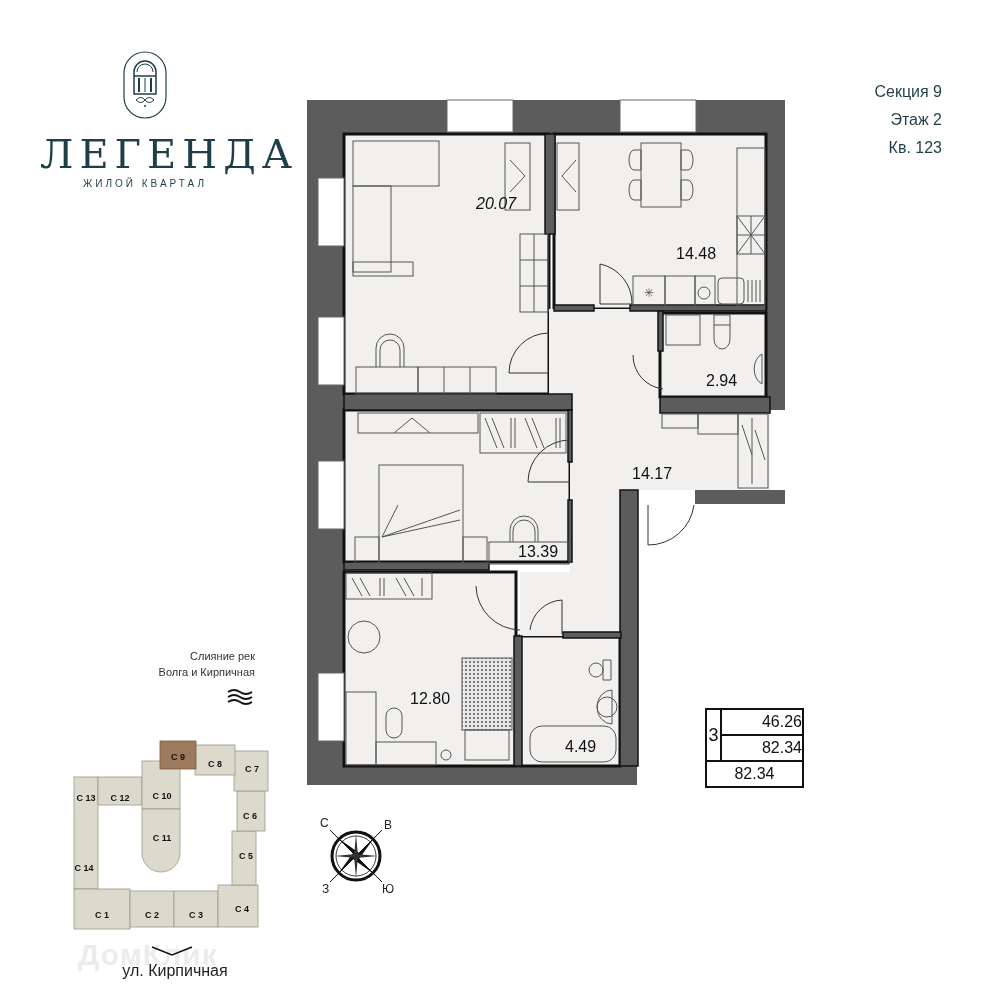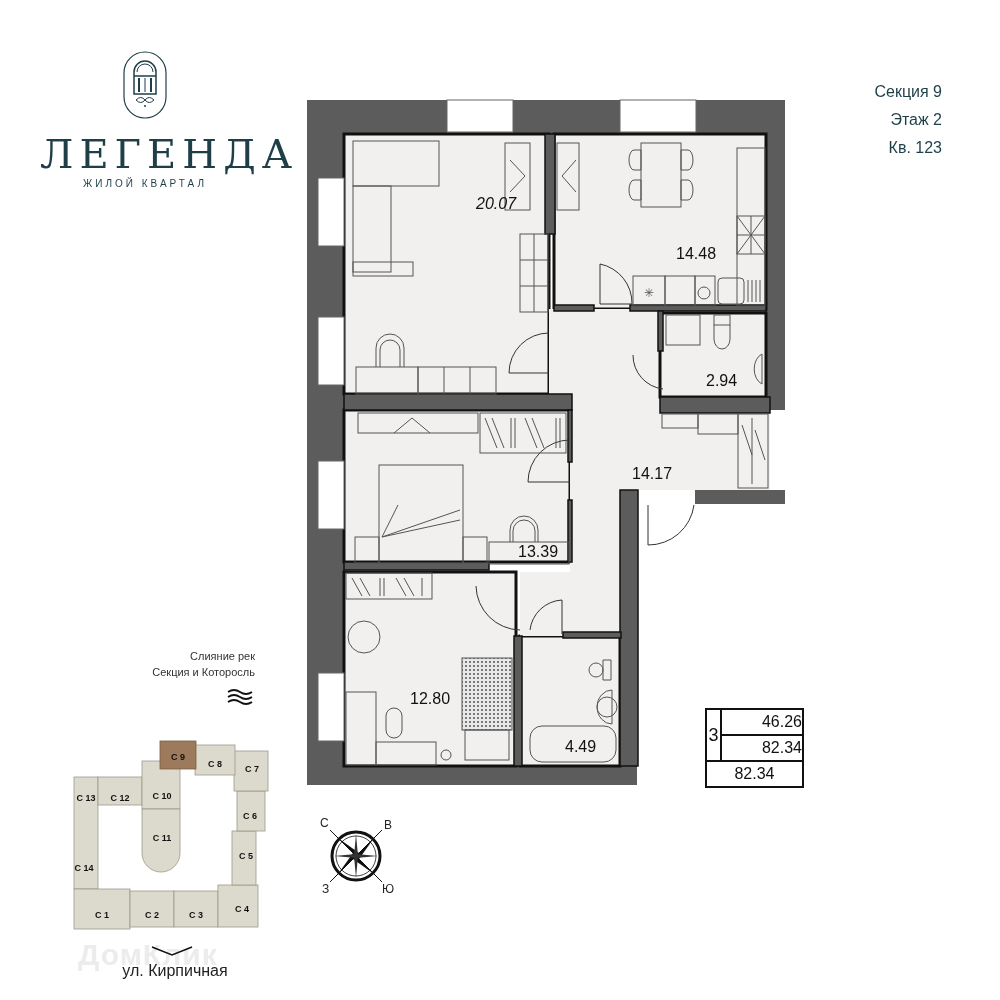"Секция и Которосль" div { text: Секция и Которосль -> Волга и Кирпичная }
